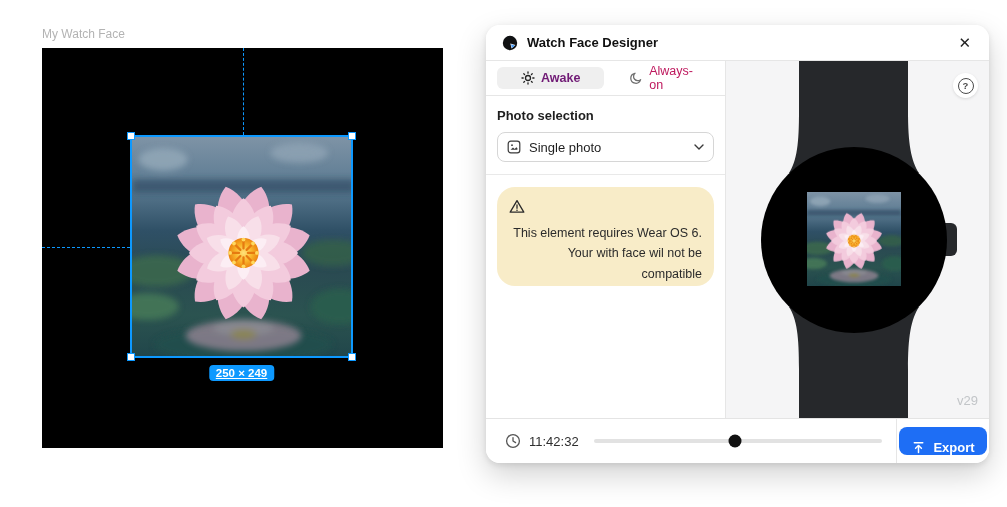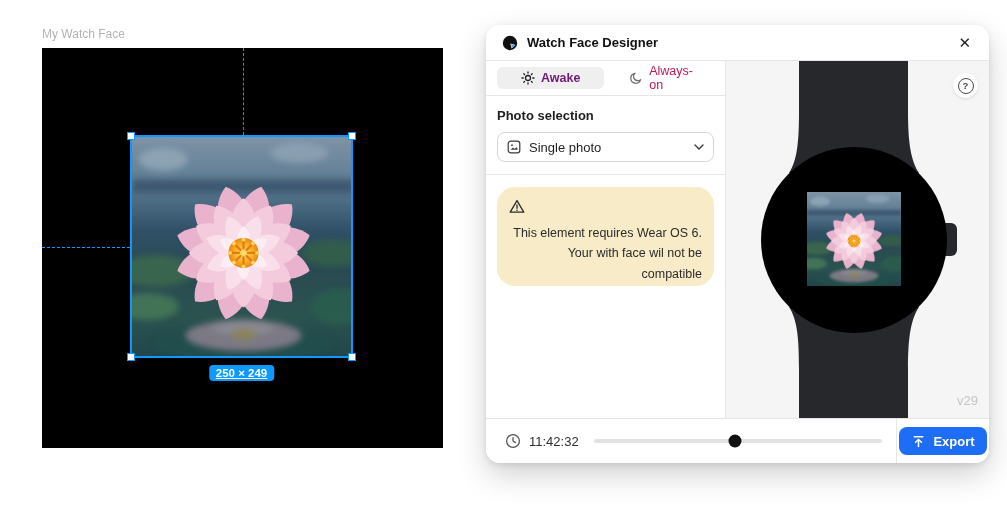"Export" .export-btn { align-items: center -> flex-end }
